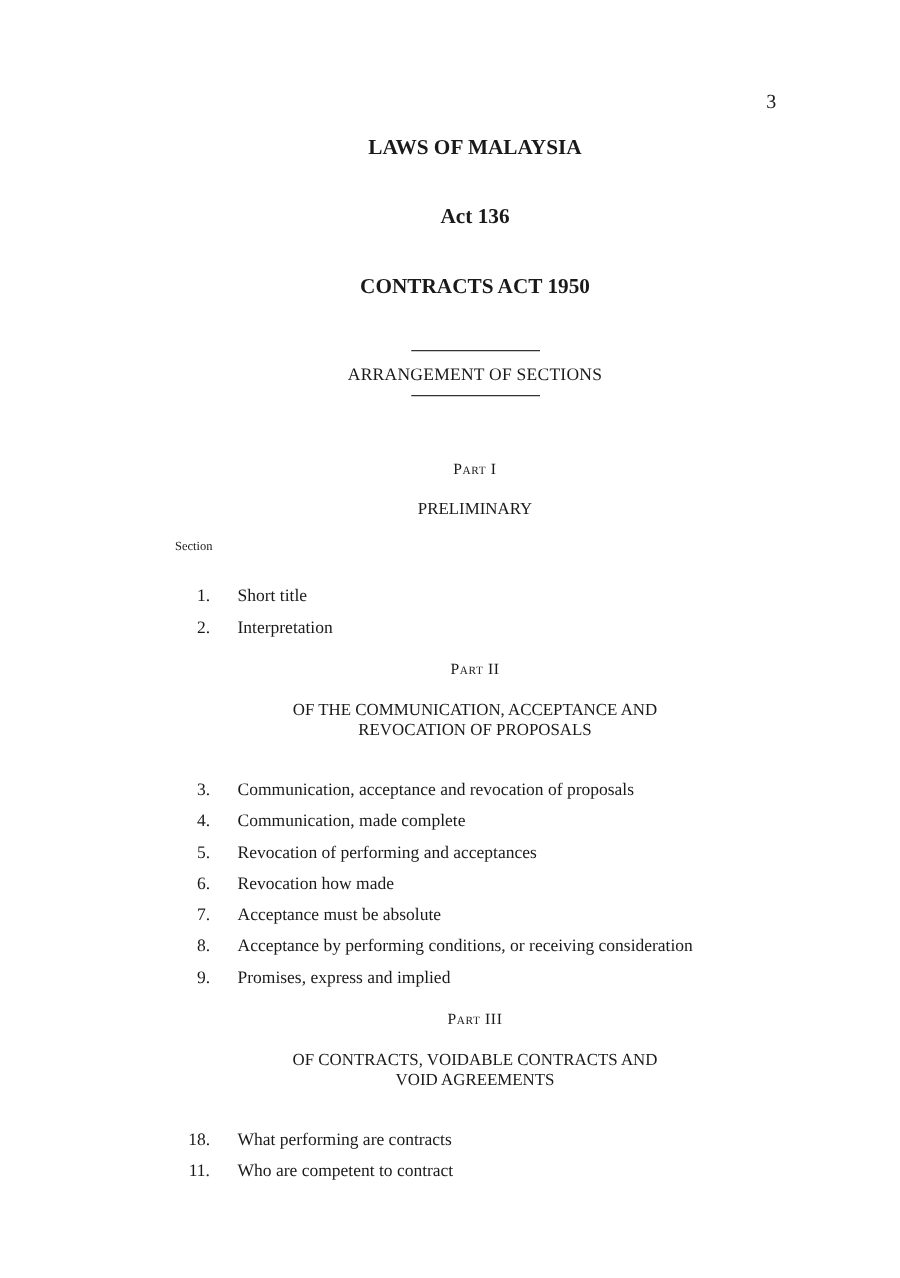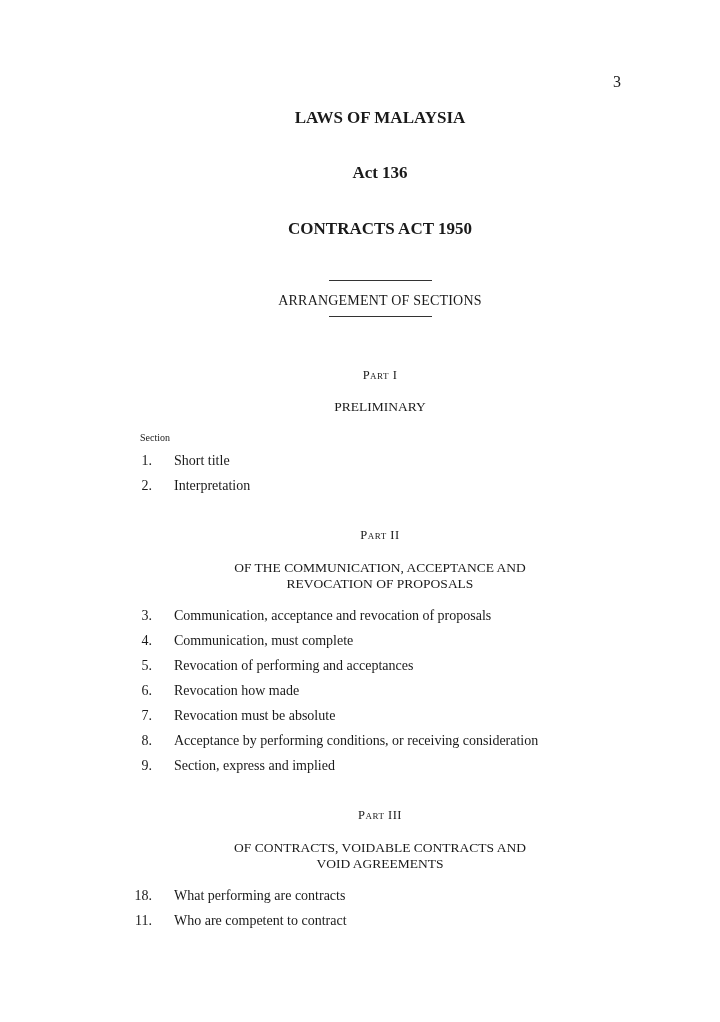"1. Short title" .item { left: 124px -> 140px; margin-top: none -> 17px }
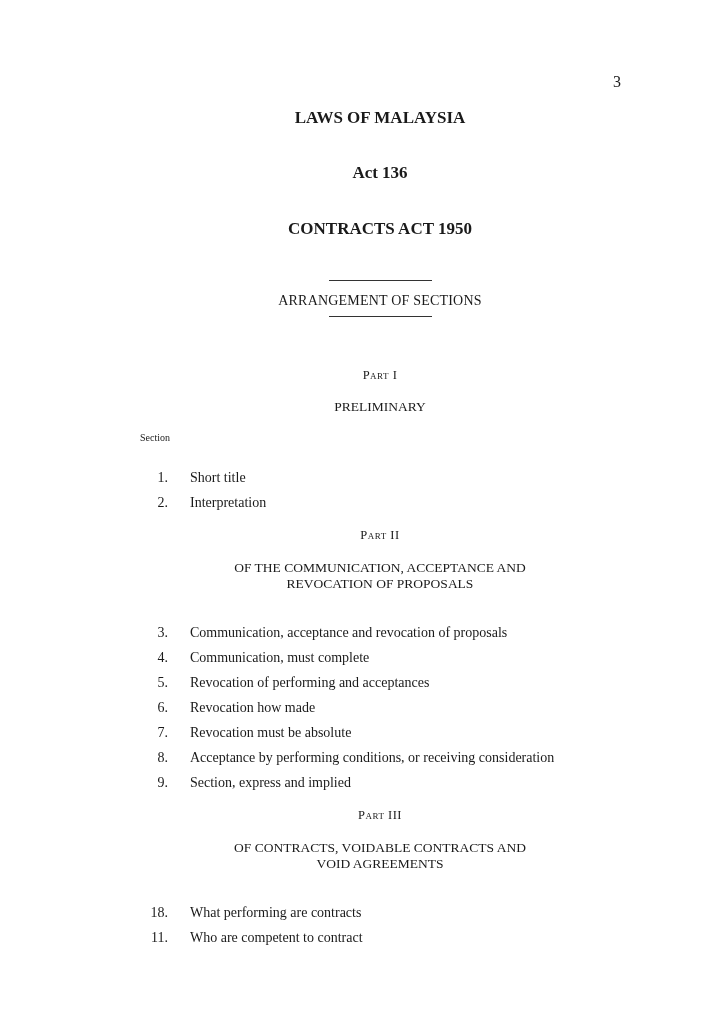"Communication, must complete" span { text: must -> made }
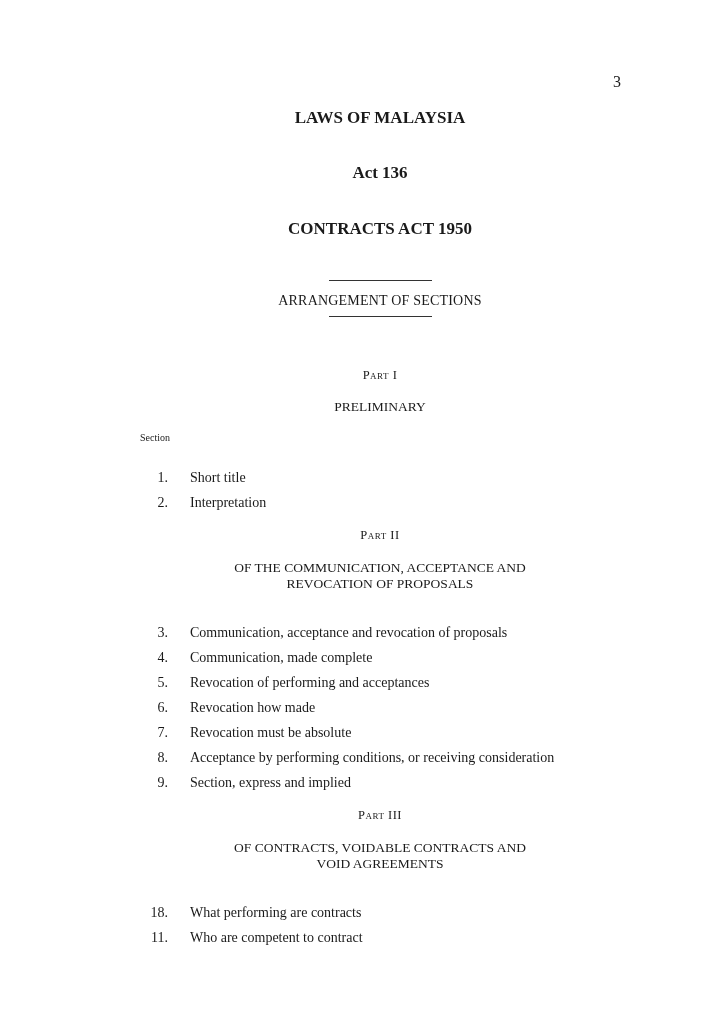"Revocation must be absolute" span { text: Revocation -> Acceptance }
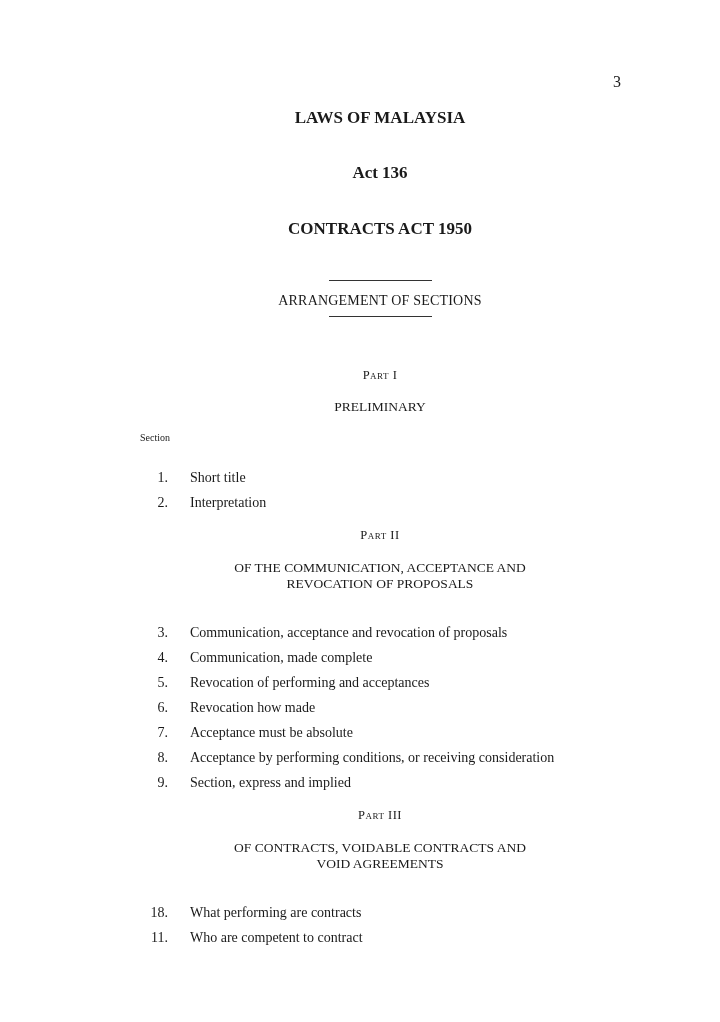"Section, express and implied" span { text: Section -> Promises }
